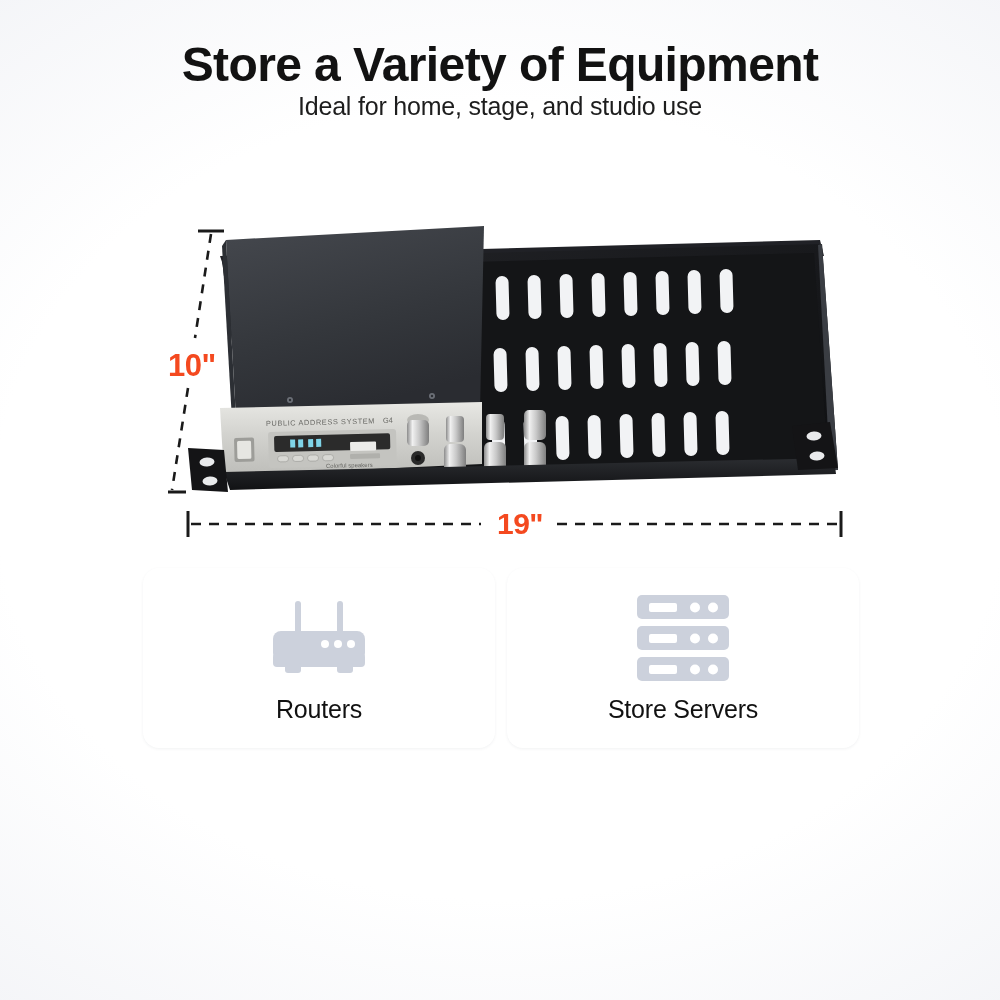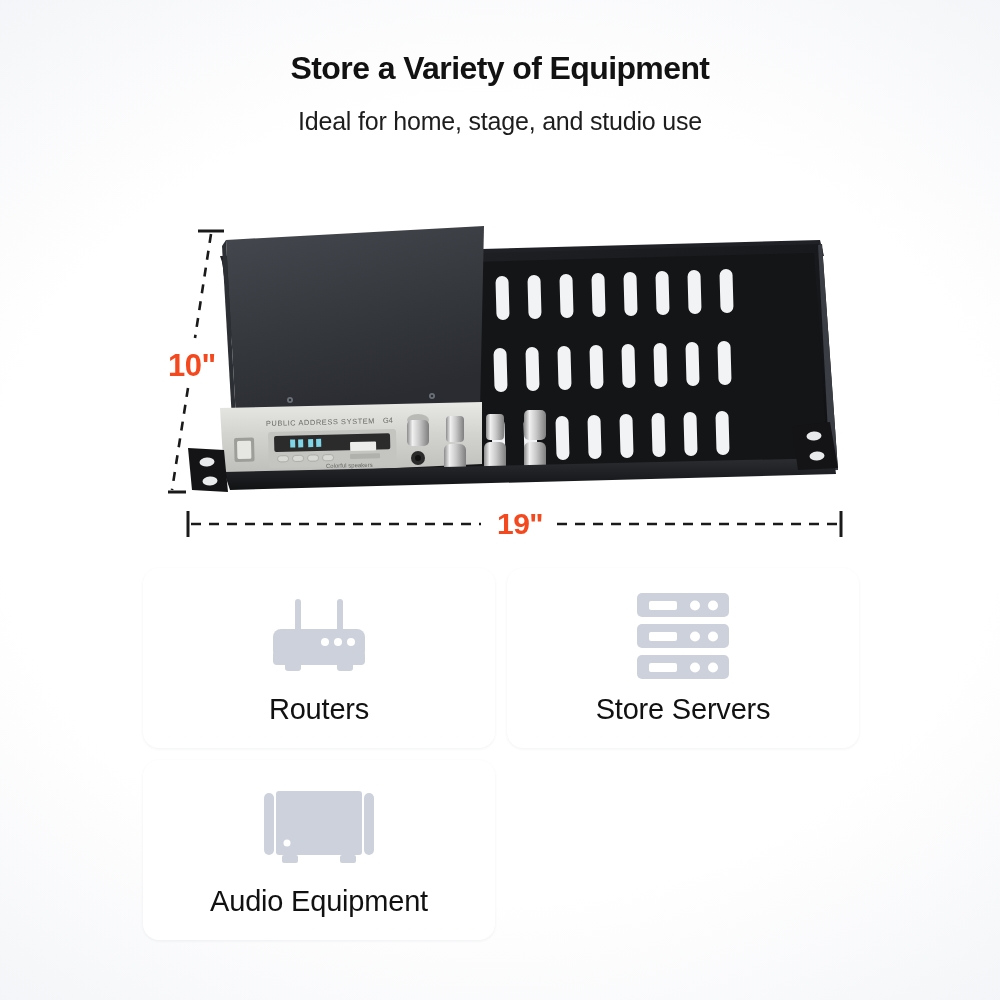"Store a Variety of Equipment" .title { font-size: 32px -> 48px; margin: 12px -> 0 }
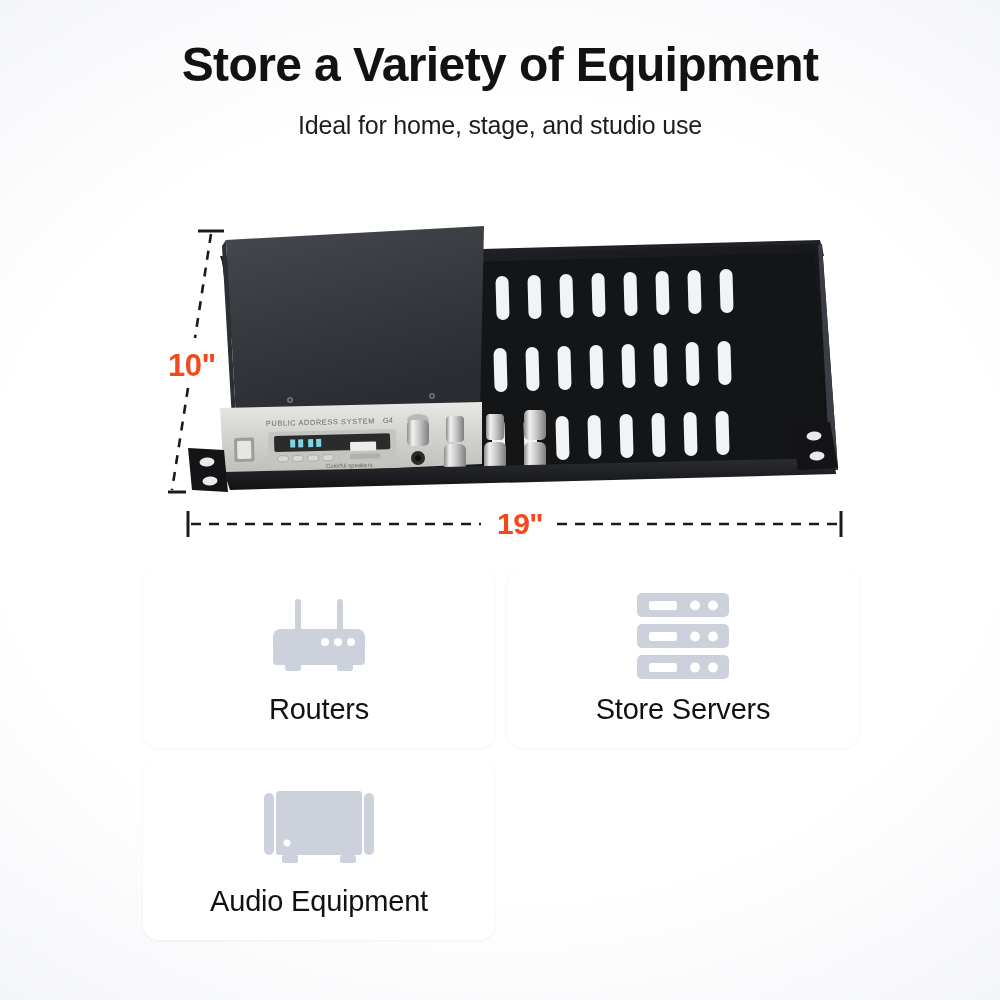"Ideal for home, stage, and" .subtitle { margin: 21px 0 0 0 -> 2px 0 0 0 }
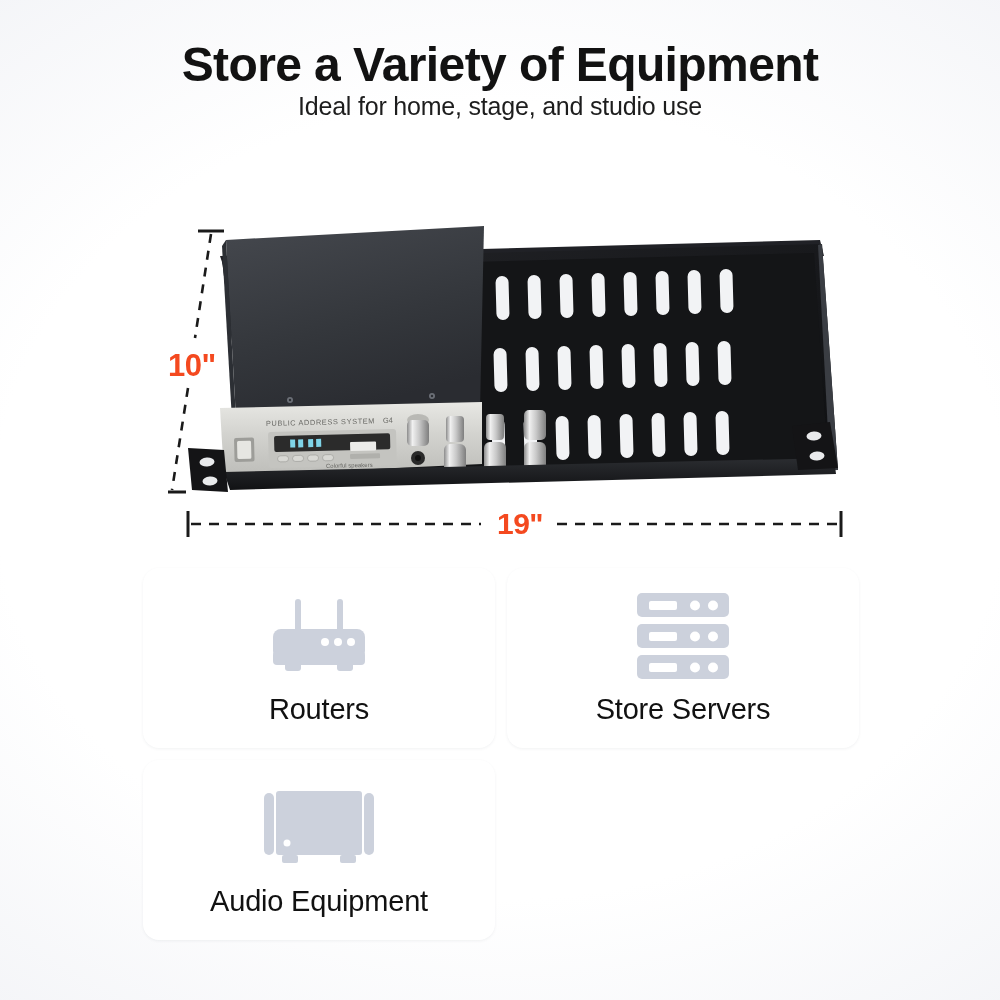"Routers" .card-label { font-size: 29px -> 25px }
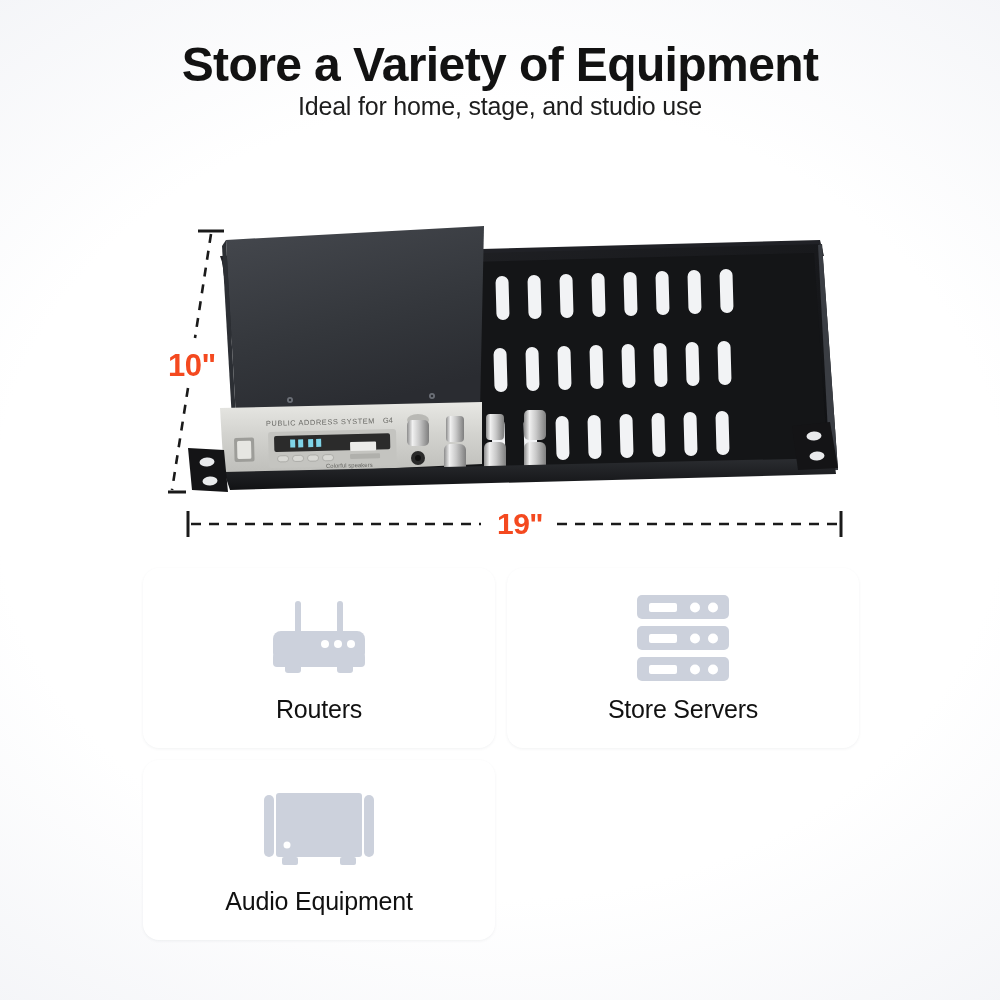"Audio Equipment" div.card { html: <div> <div> <svg> <rect></rect> <rect></rect> <rect></rect> <rect></rect> <rect></rect> <circle></circle> </svg> </div> <div>Audio Equipment</div> </div> -> none }
